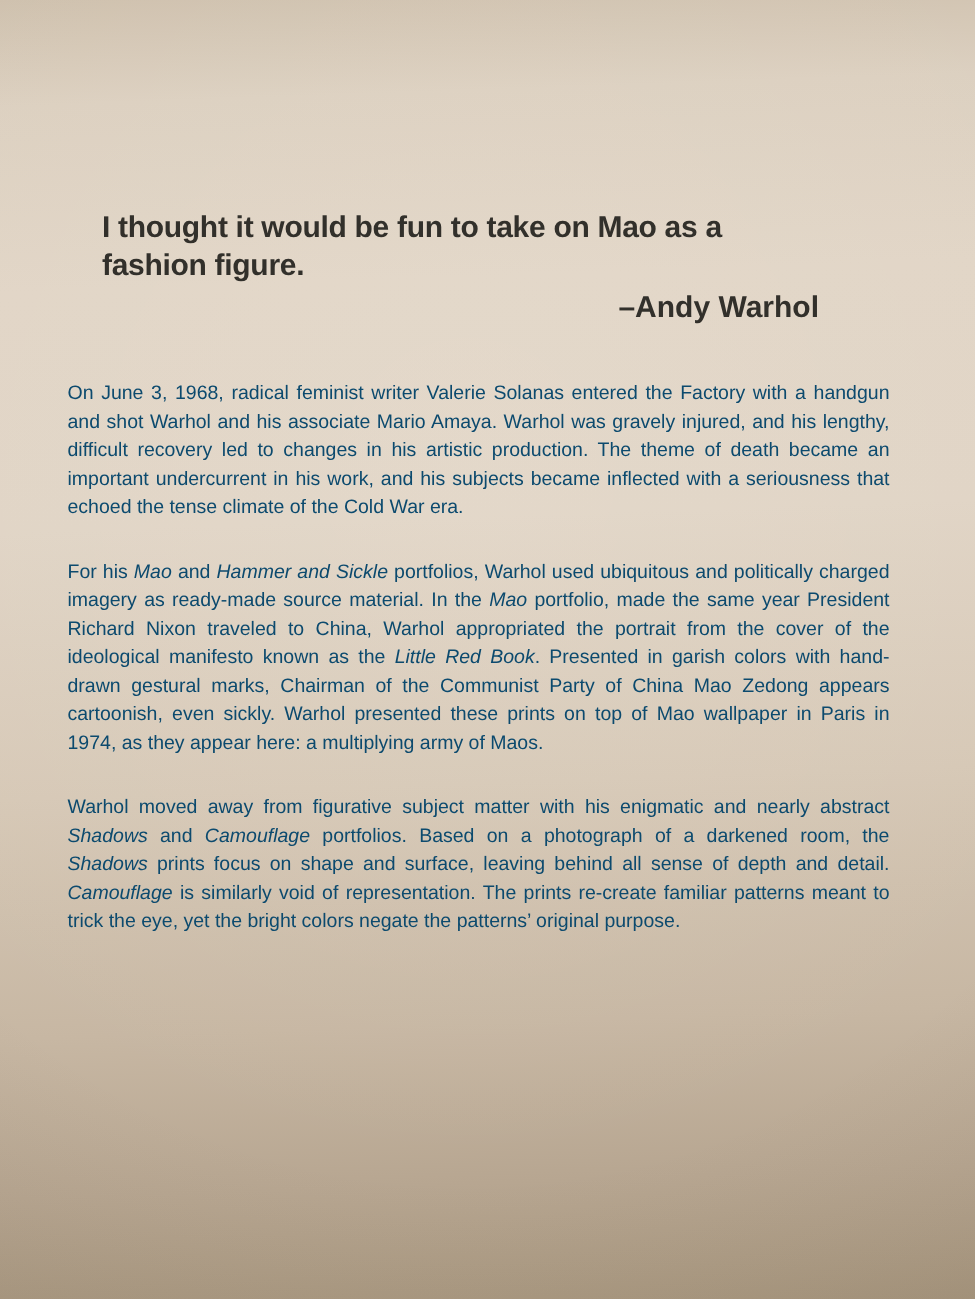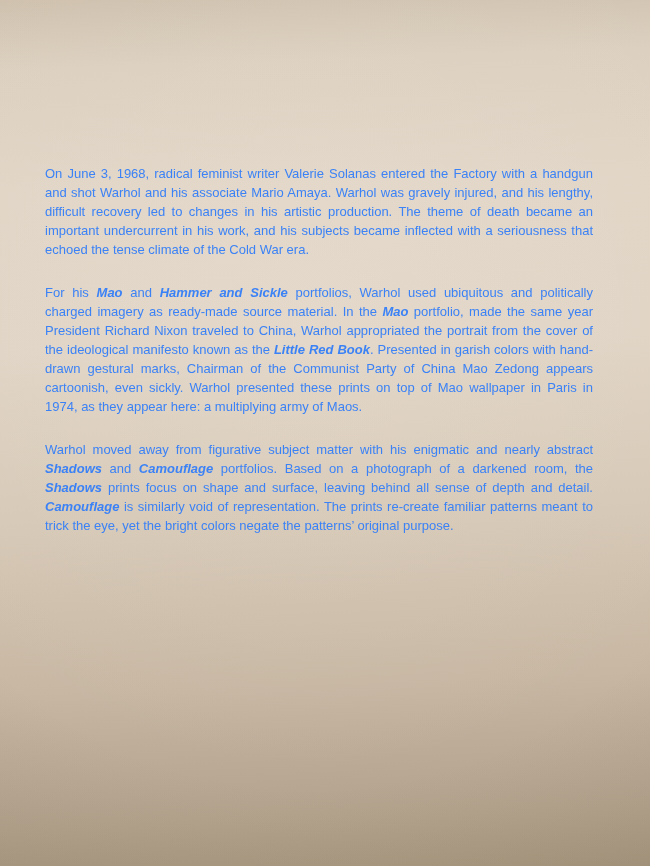"I thought it would be" div.quote-block { html: none -> <div> <p>I thought it would be fun to take on Mao as a fashion figure.</p> <p>–Andy Warhol</p> </div> }
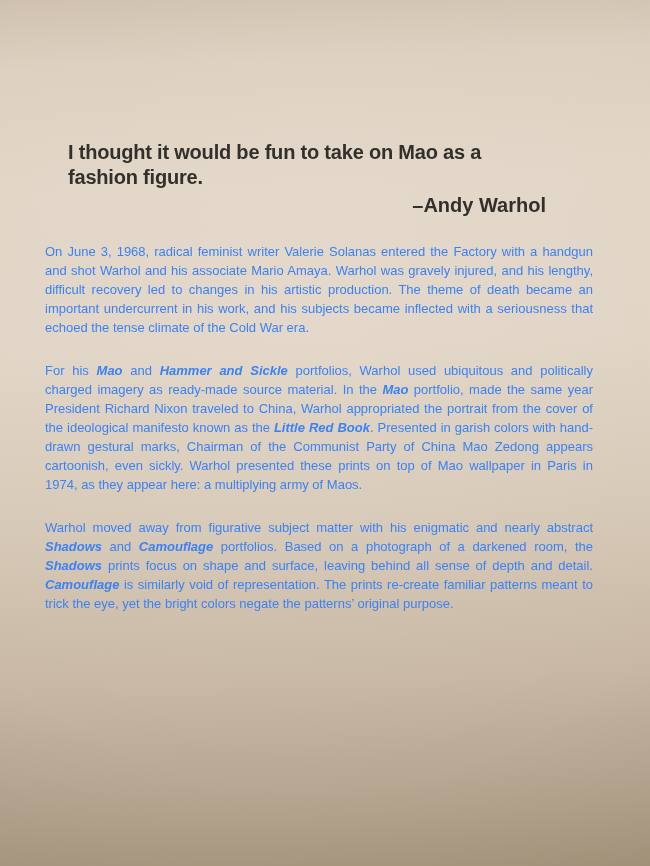"On June 3, 1968, radical" .body-text { color: #3b82f6 -> #0c4a6e; margin-top: 24px -> 34px }
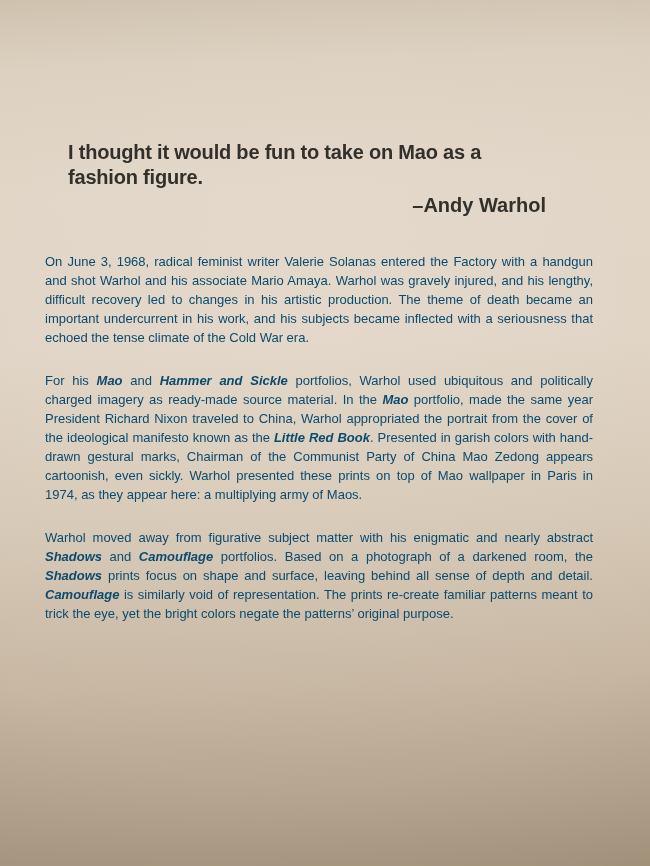"Mao" .body-text em { font-weight: bold -> none }
